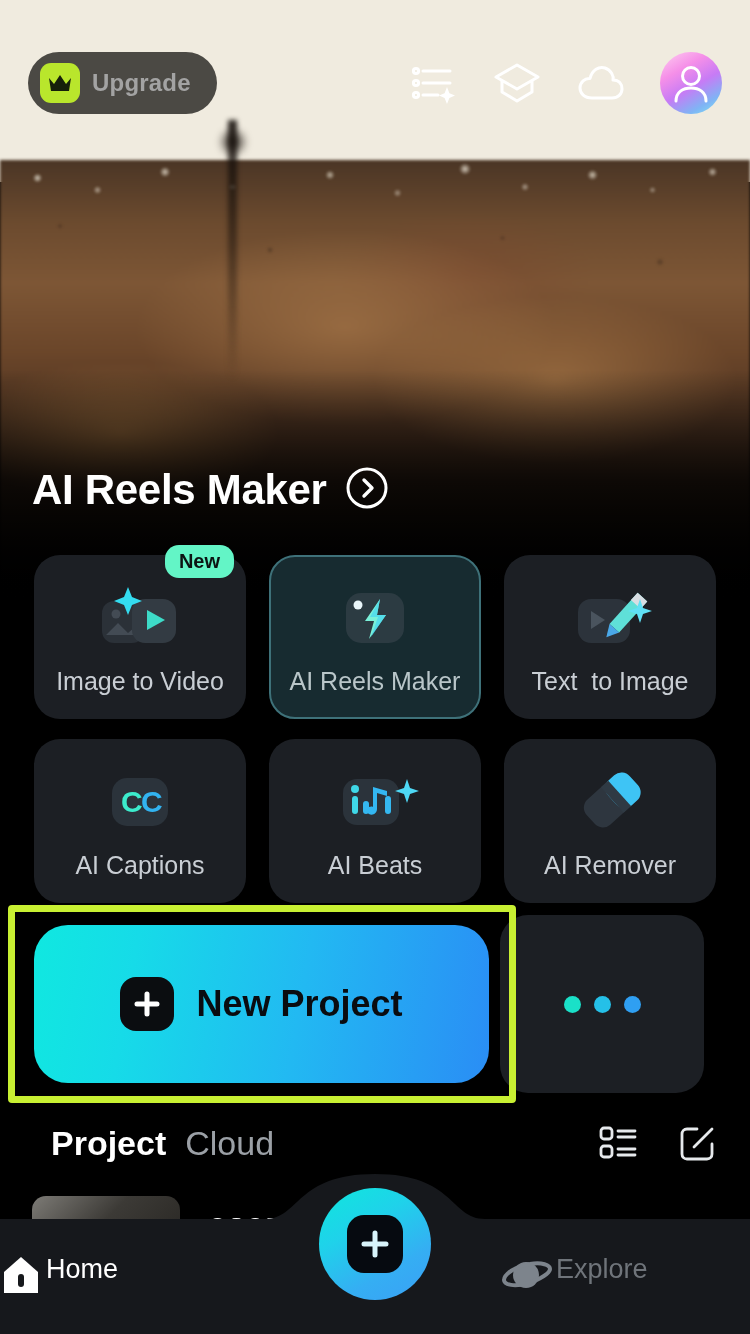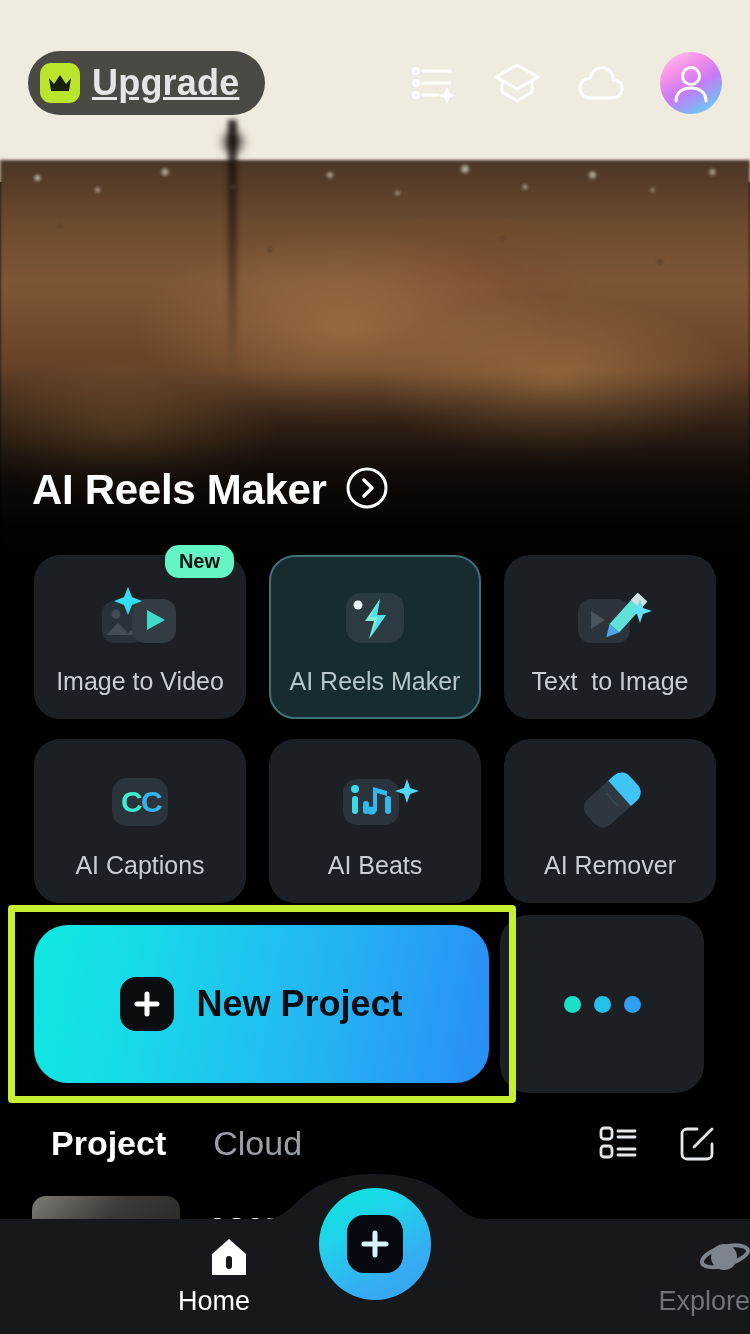"Upgrade" .upgrade-label { color: #e5e5e5 -> #a3a3a3; font-size: 36px -> 24px; text-decoration: underline -> none }
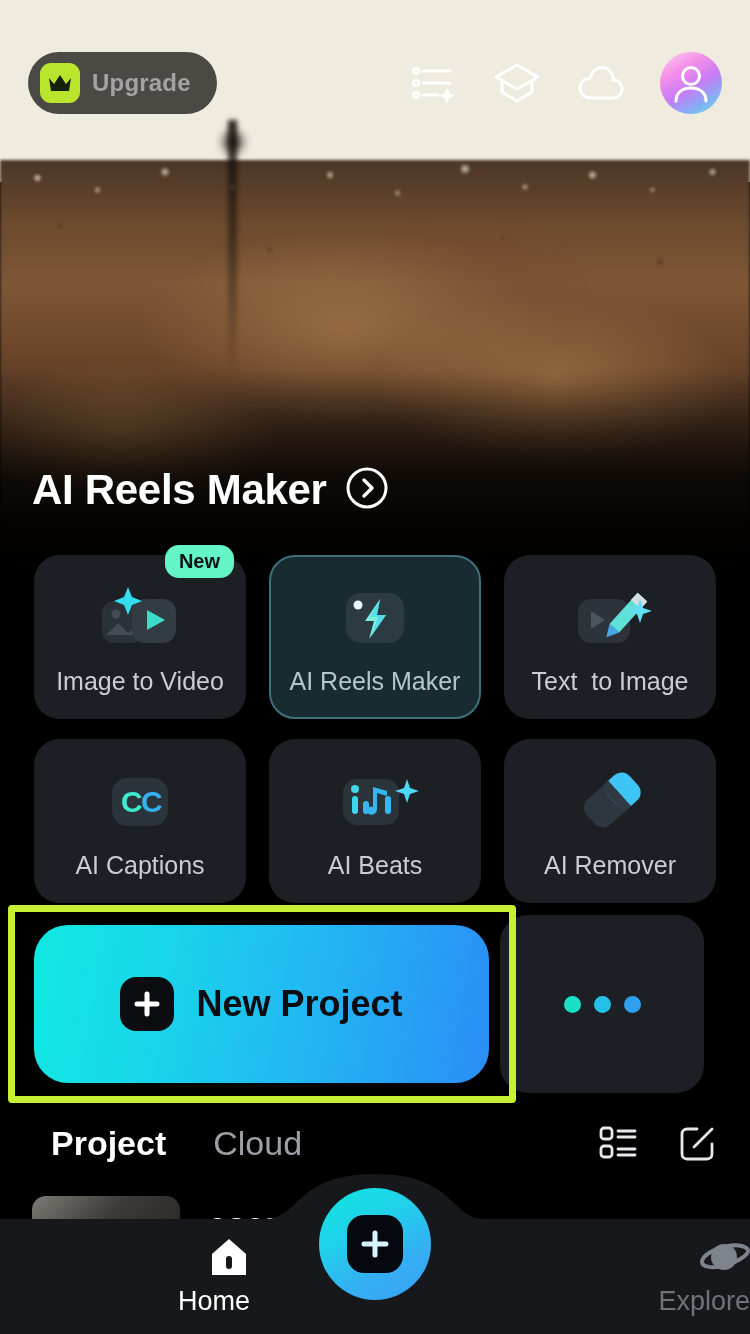"Cloud" .tab + .tab { margin-left: 47px -> 19px }
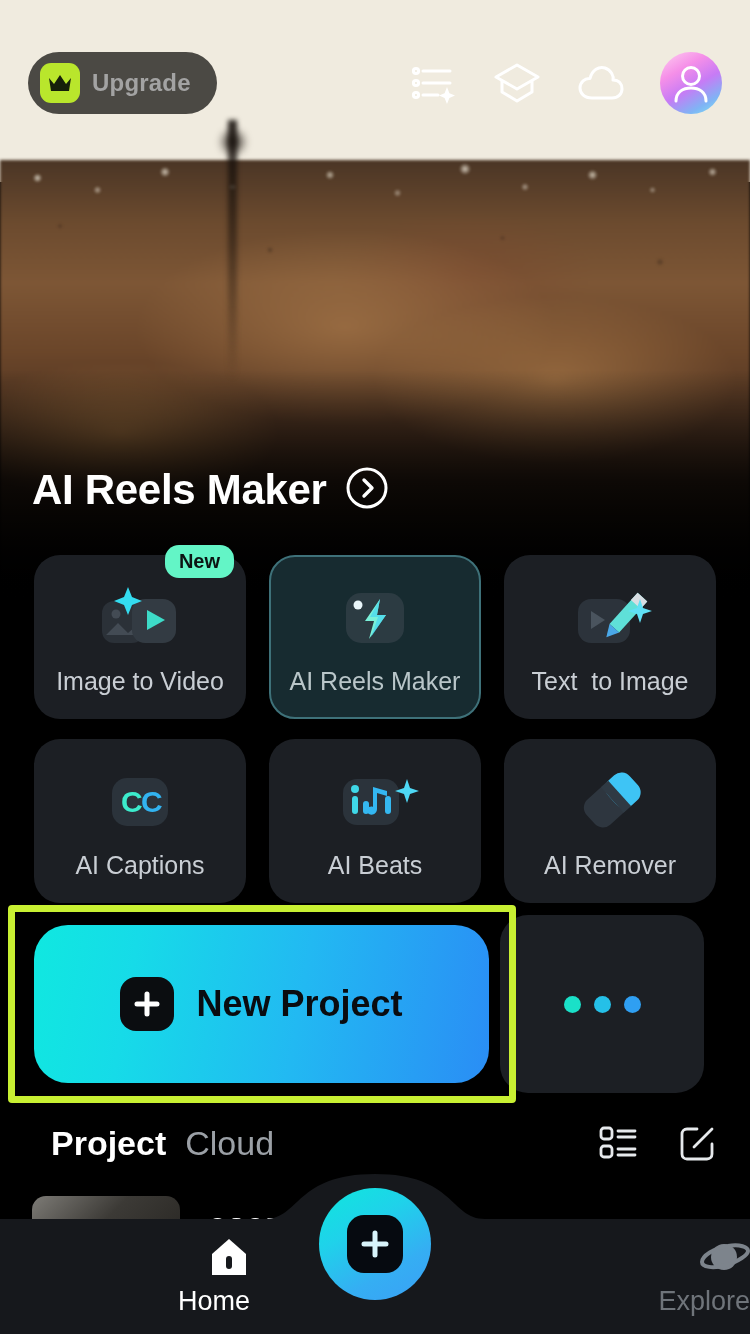"Home" .nav-item { align-items: flex-end -> flex-start; flex-direction: column -> row }
